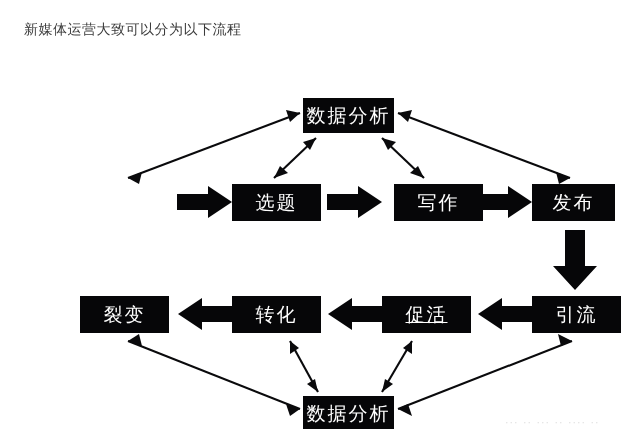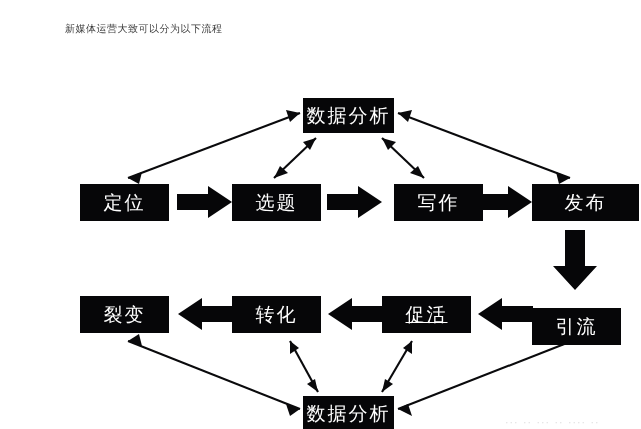"新媒体运营大致可以分为以下流程" #title { font-size: 10px -> 14px; margin-left: 41px -> none }
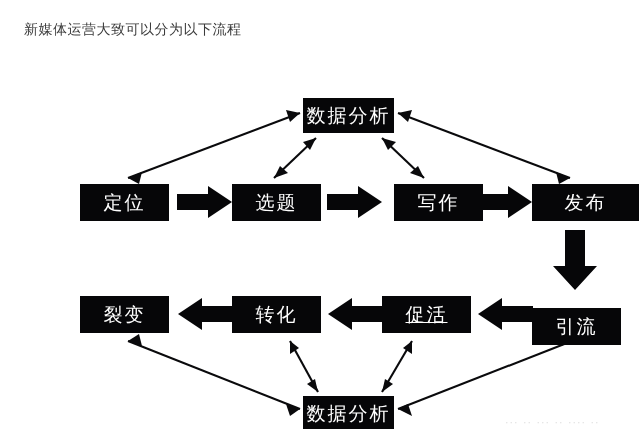"定位" div.node { html: <div>定位</div> -> none }
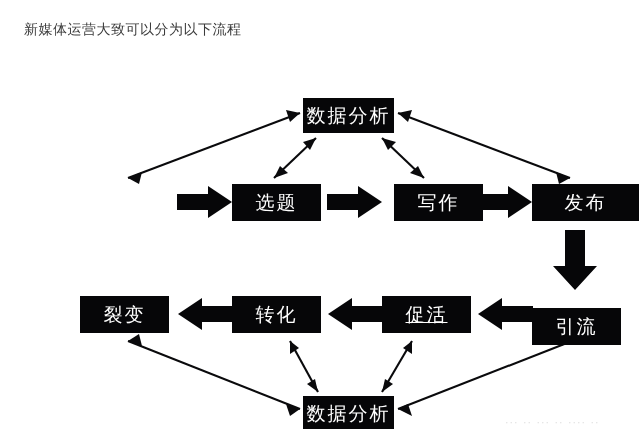"发布" div.node { width: 107px -> 83px }
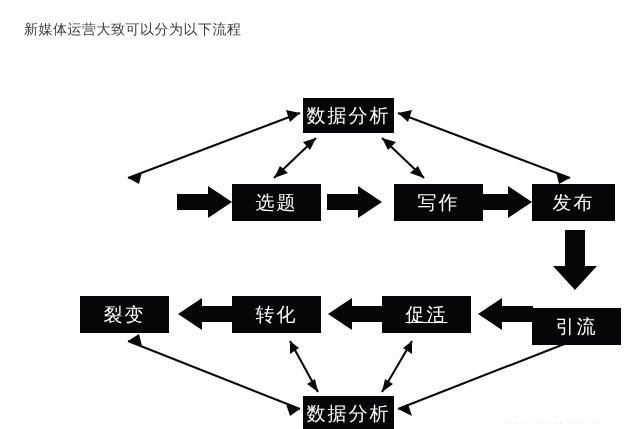"引流" div.node { margin-top: 12px -> none }
